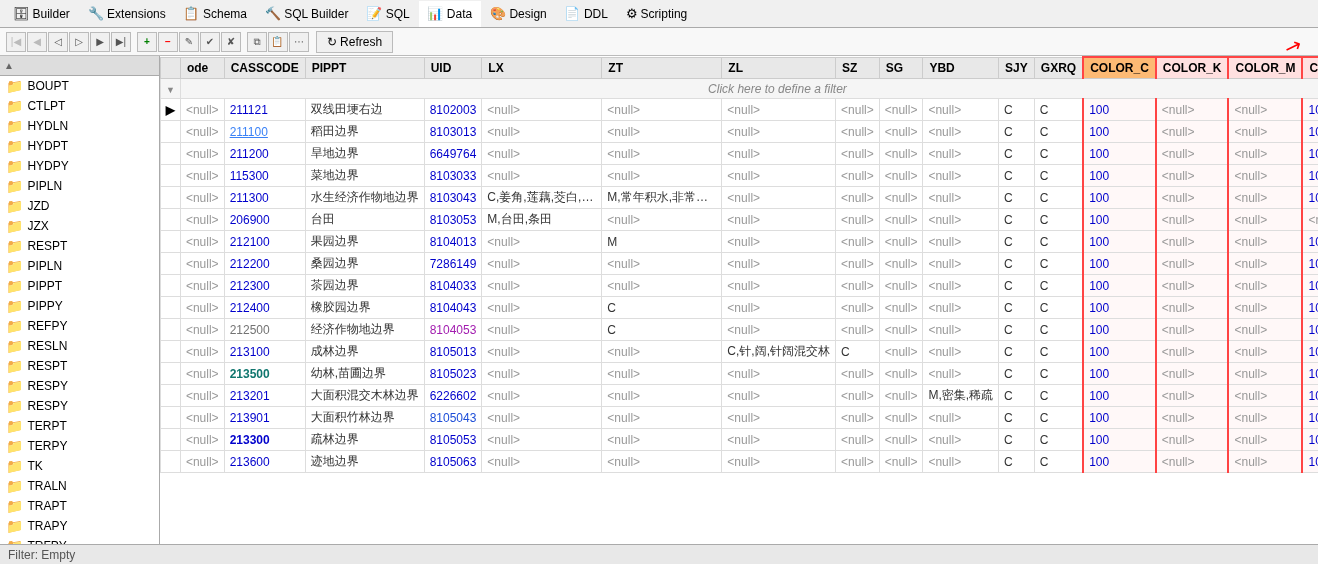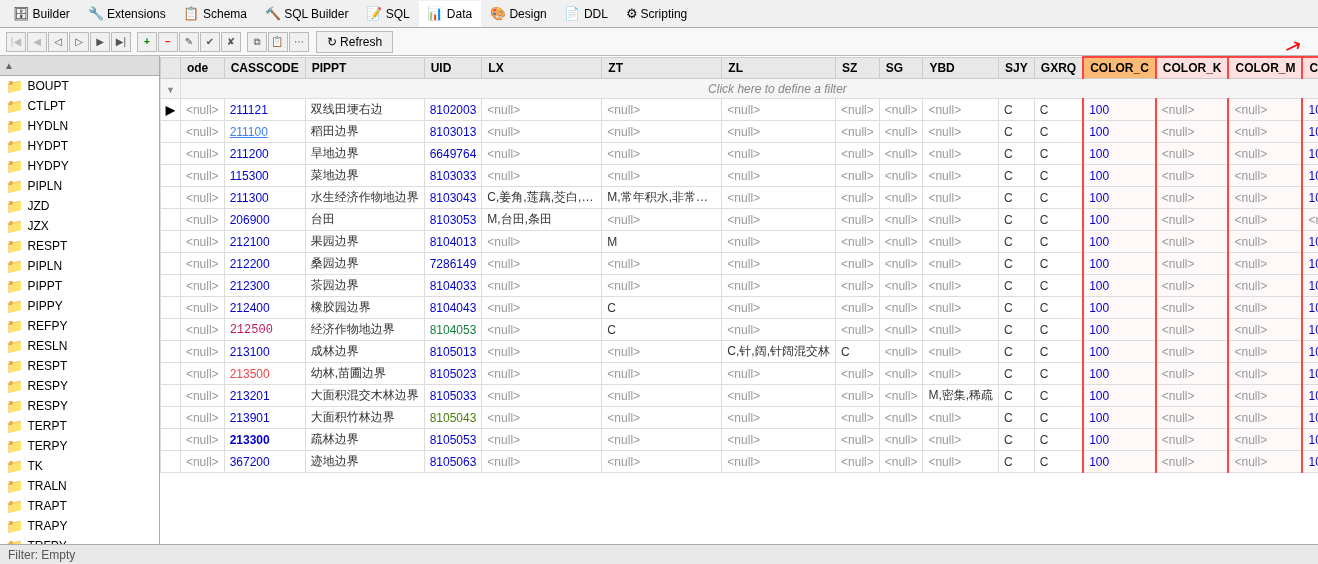"212500" td { color: #be185d -> #737373; font-family: Liberation Mono, monospace -> none }
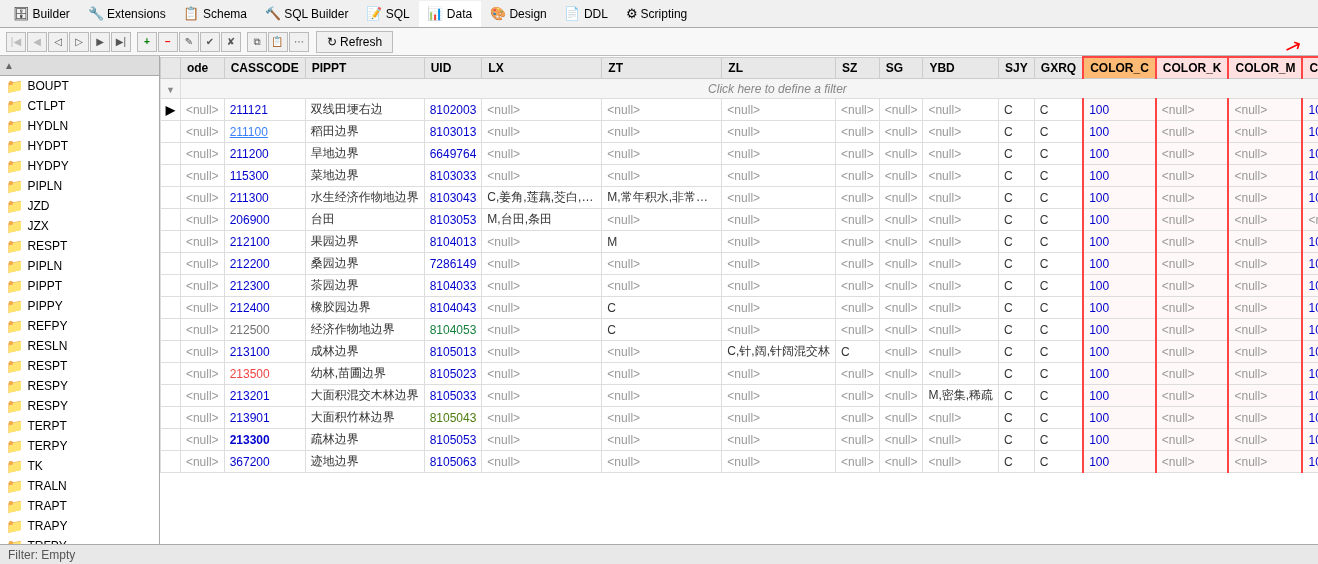"8104053" td { color: #15803d -> #a21caf }
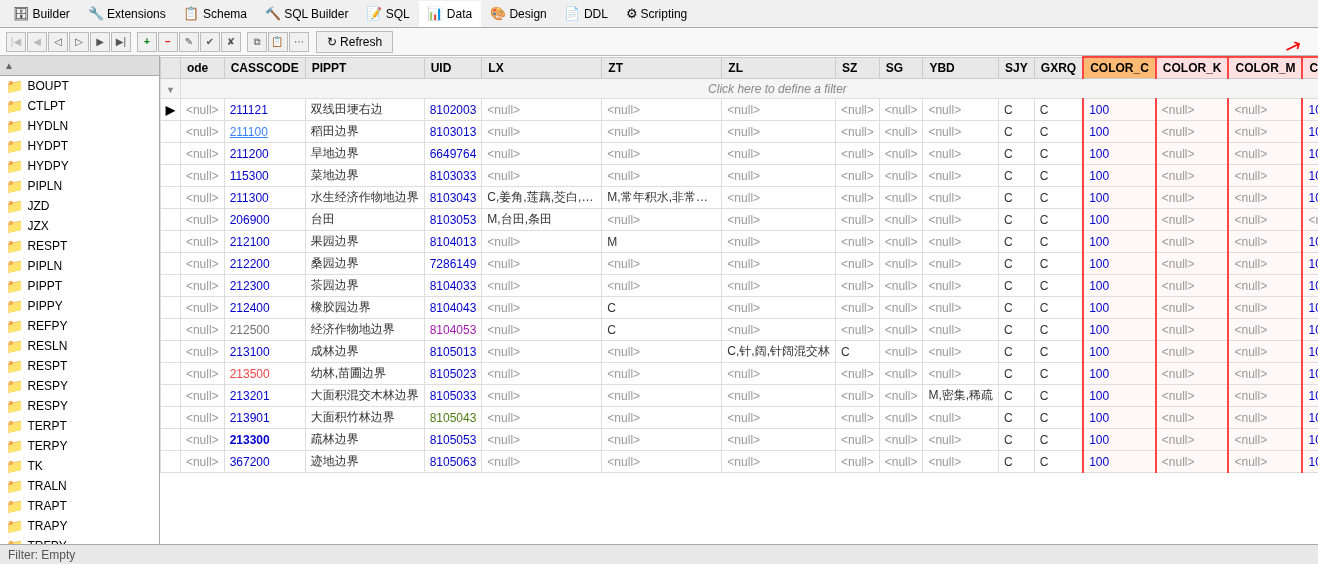"213500" td { color: #ef4444 -> #0f766e; font-weight: none -> bold }
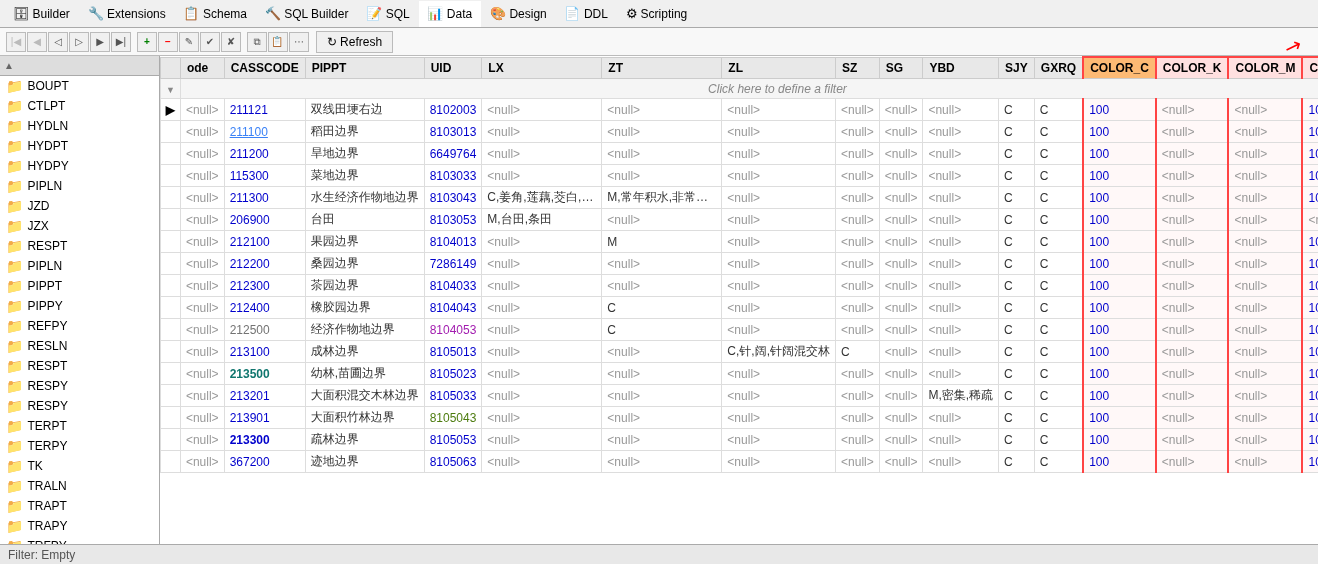"8105033" td { text: 8105033 -> 6226602 }
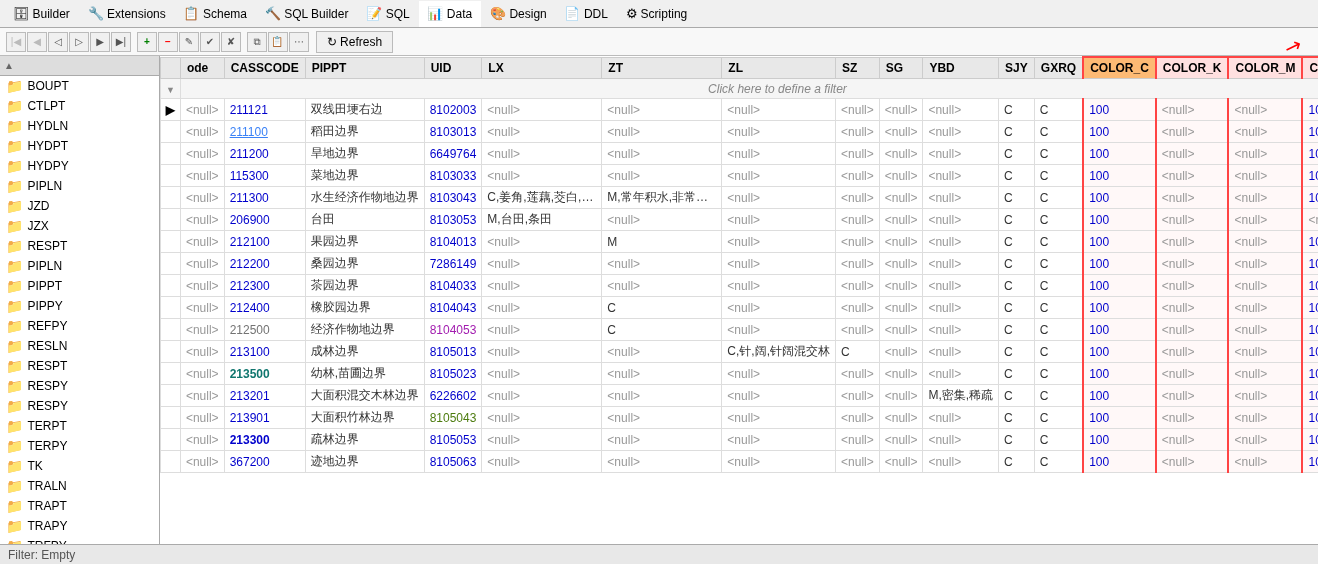"8105043" td { color: #4d7c0f -> #1d4ed8 }
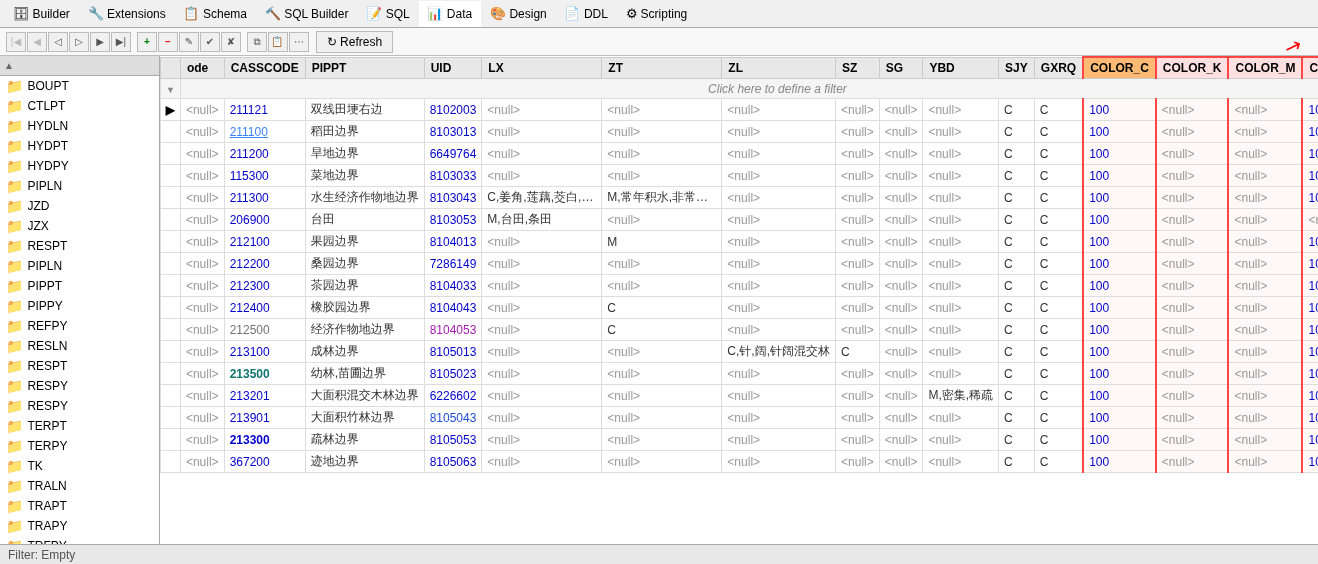"367200" td { text: 367200 -> 213600 }
